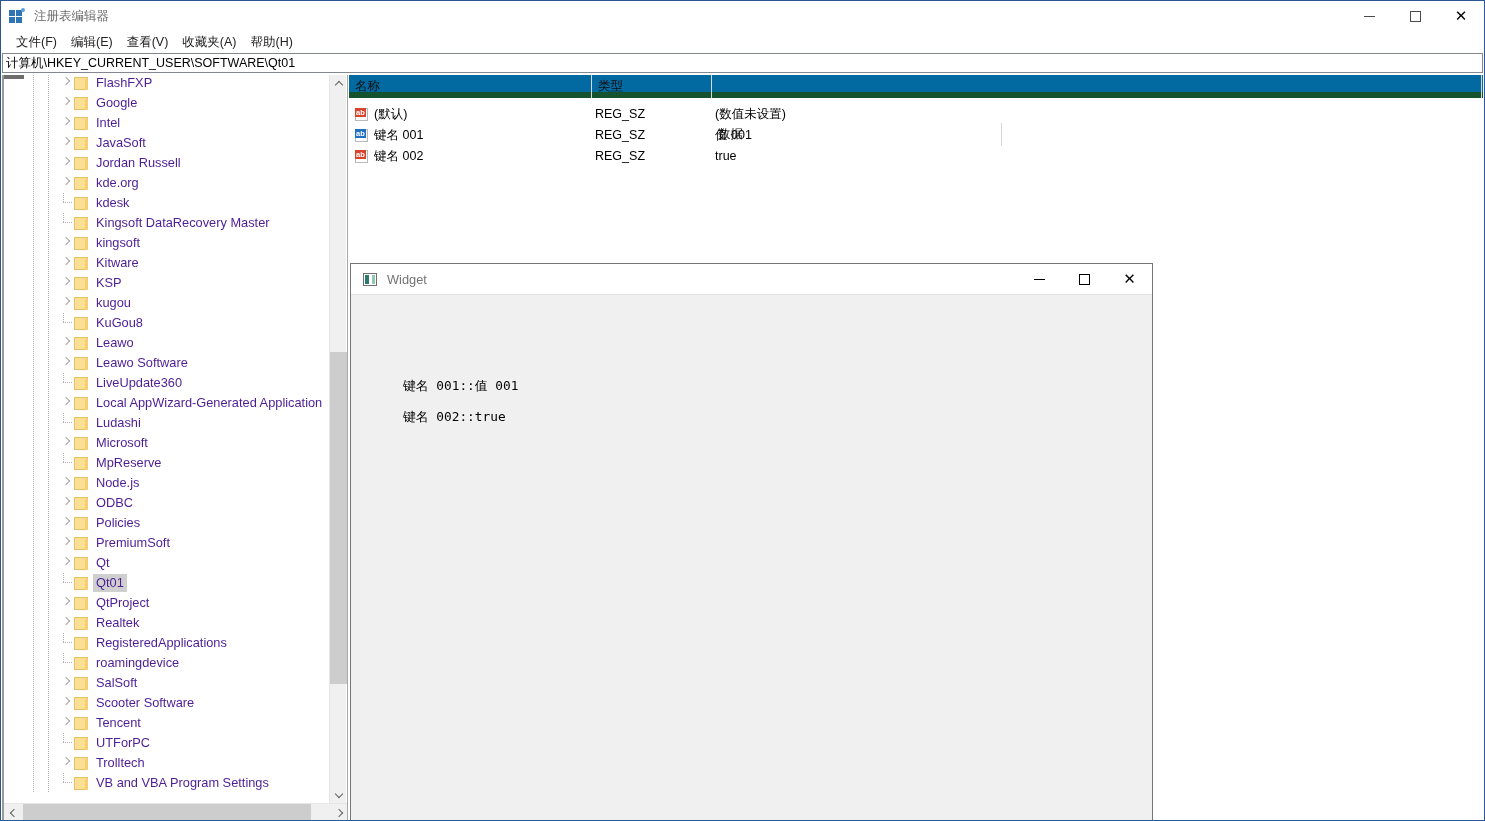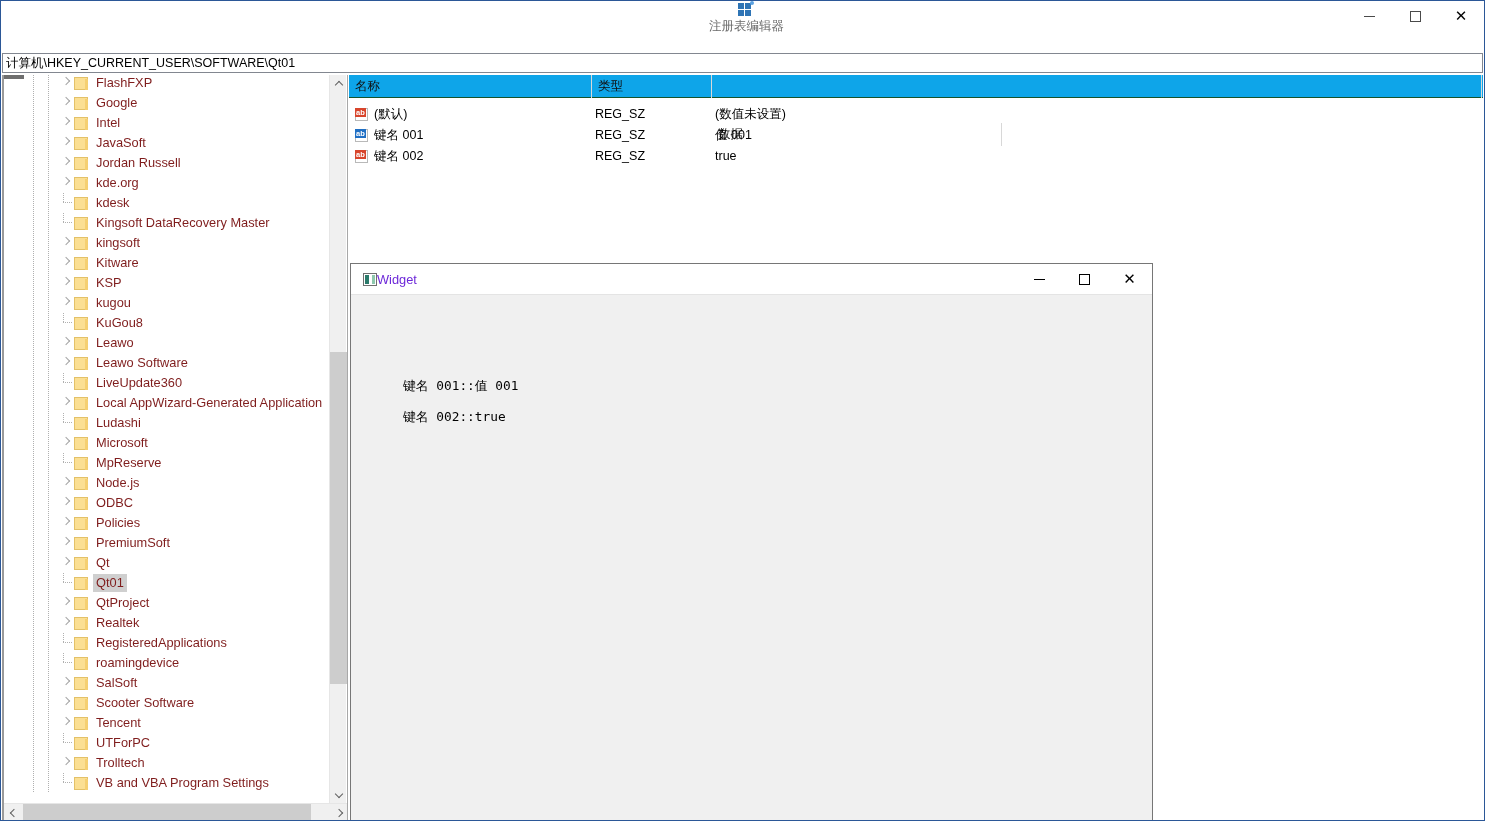"注册表编辑器" .titlebar { flex-direction: column -> none }
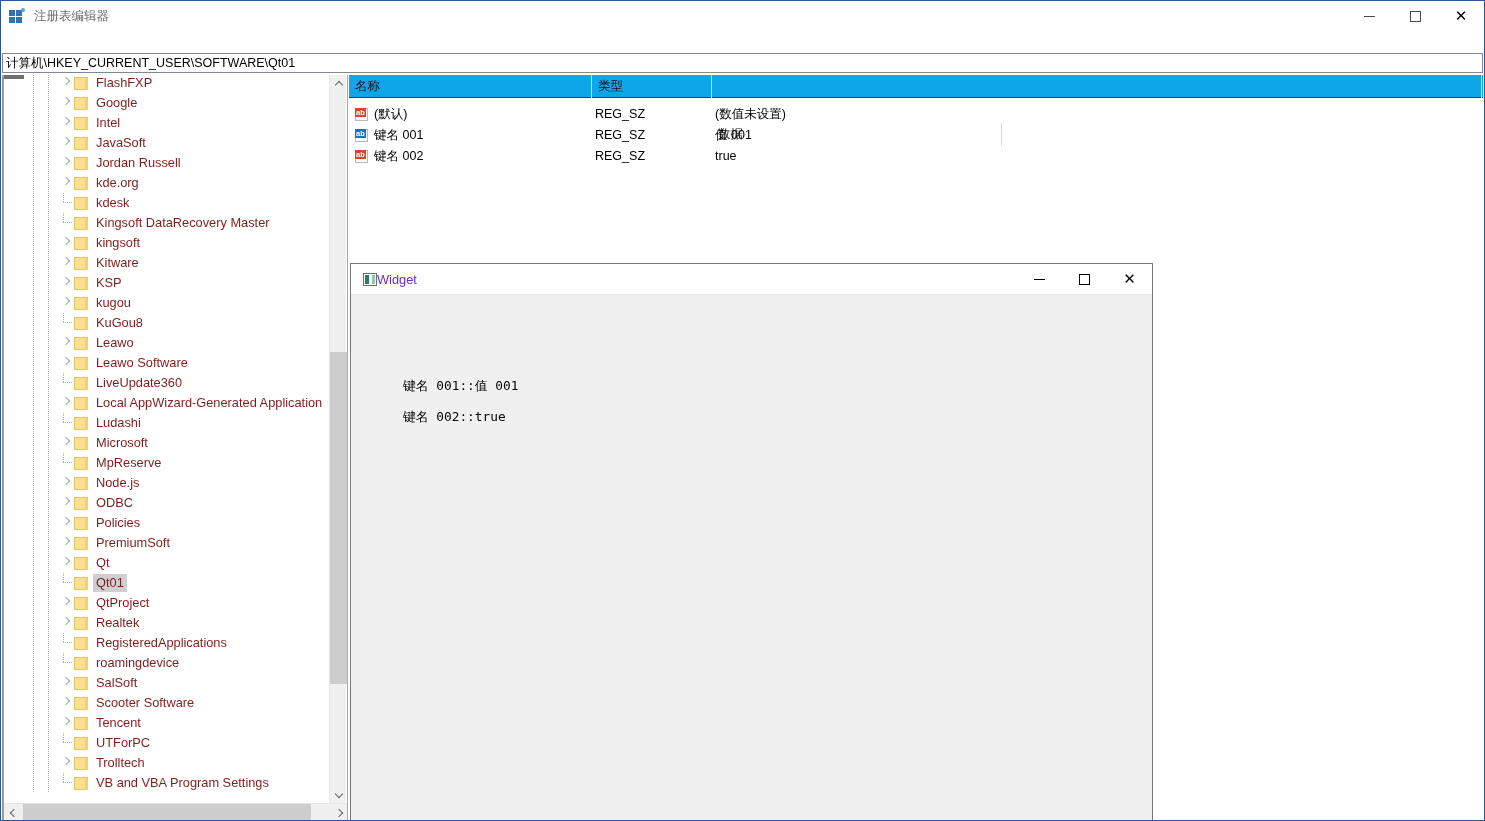"文件(F)" div.menubar { html: none -> <div> <div>文件(F)</div> <div>编辑(E)</div> <div>查看(V)</div> <div>收藏夹(A)</div> <div>帮助(H)</div> </div> }
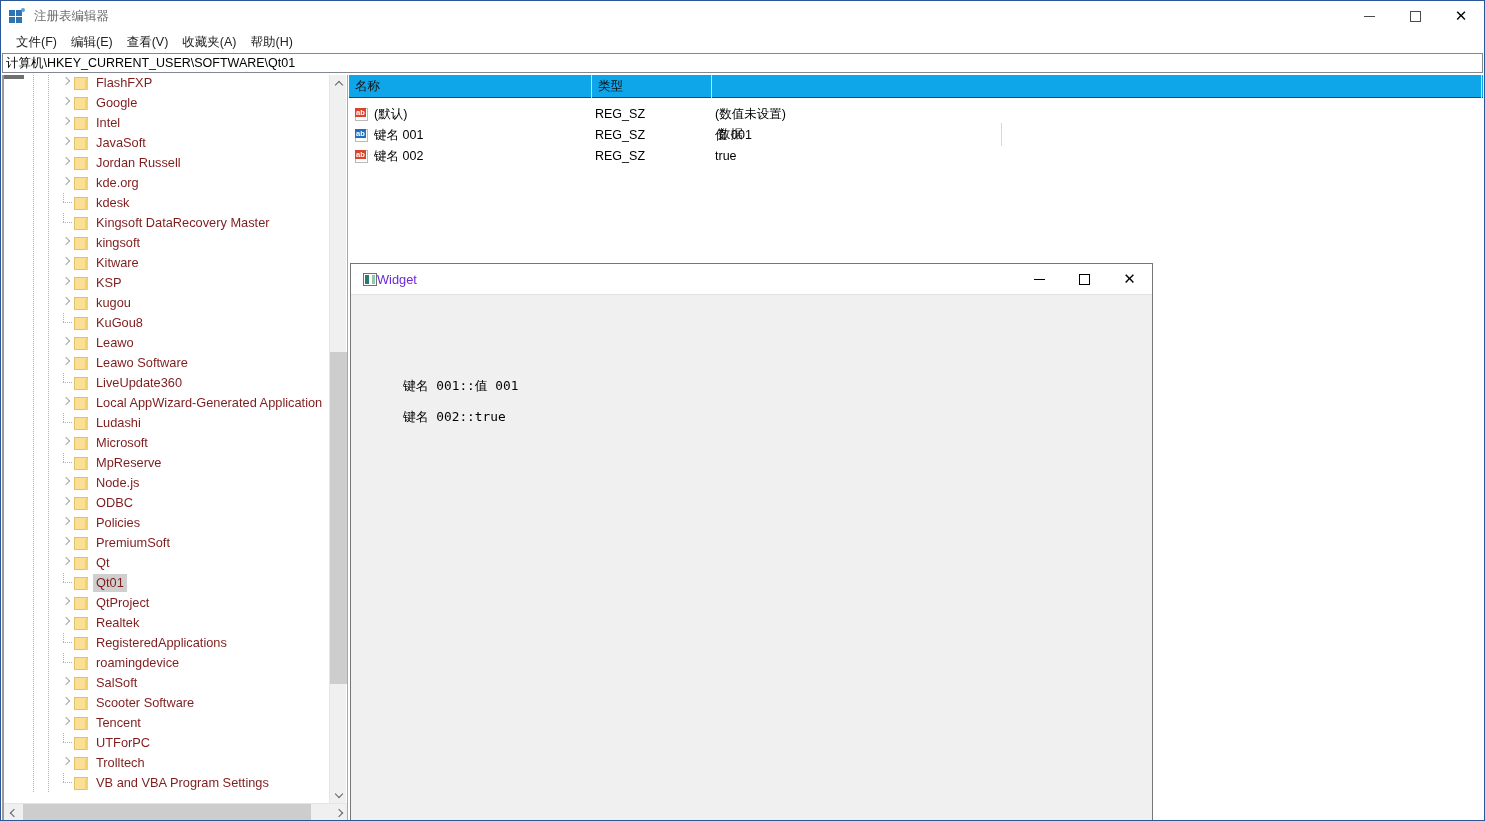"FlashFXP" .tree-label { color: #7f1d1d -> #4c1d95 }
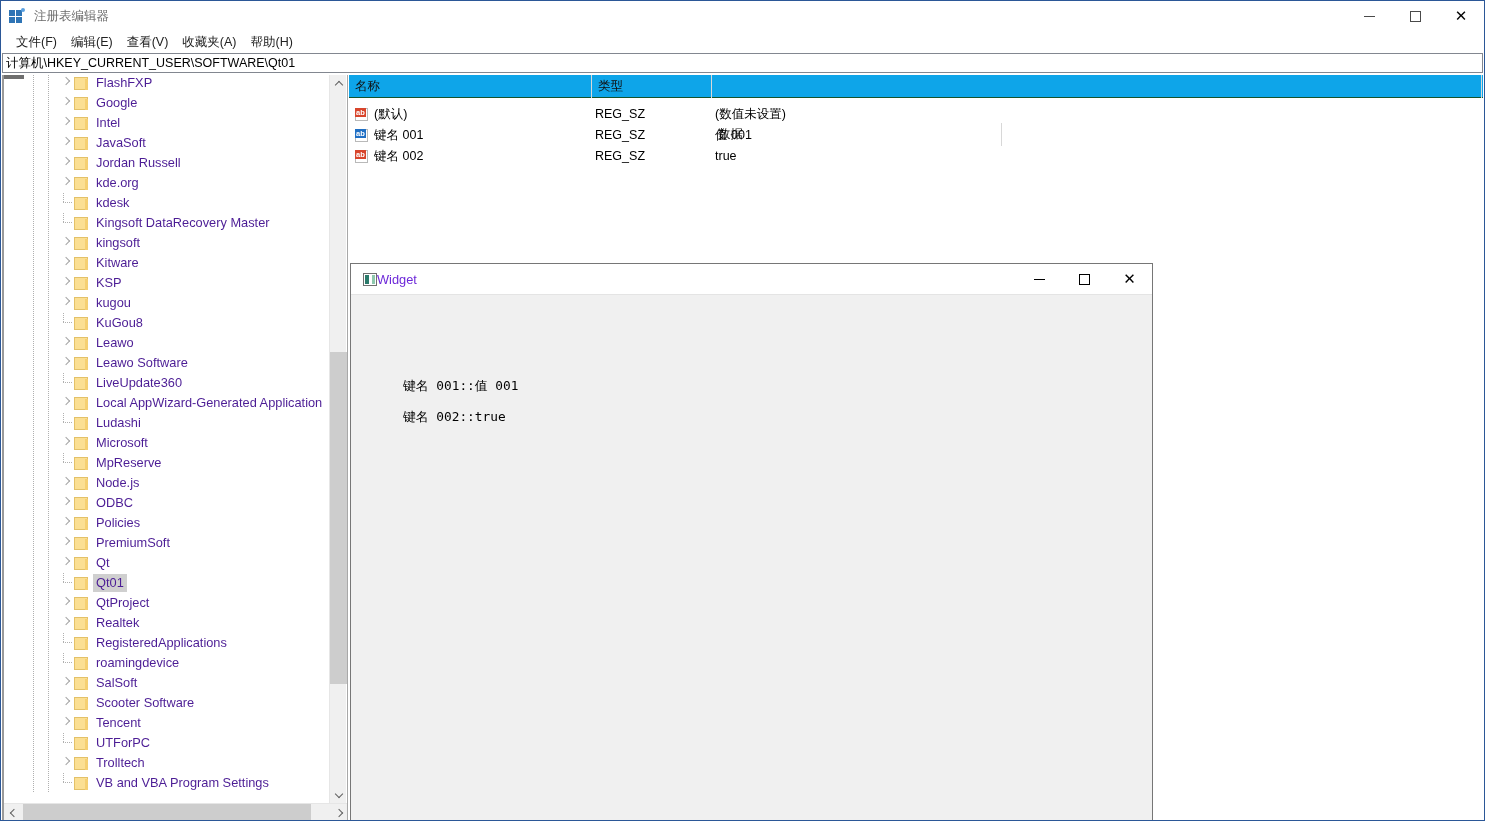"名称" .list-header { background: #0ea5e9 -> #0369a1; border-bottom: 1px solid #14532d -> 6px solid #14532d }
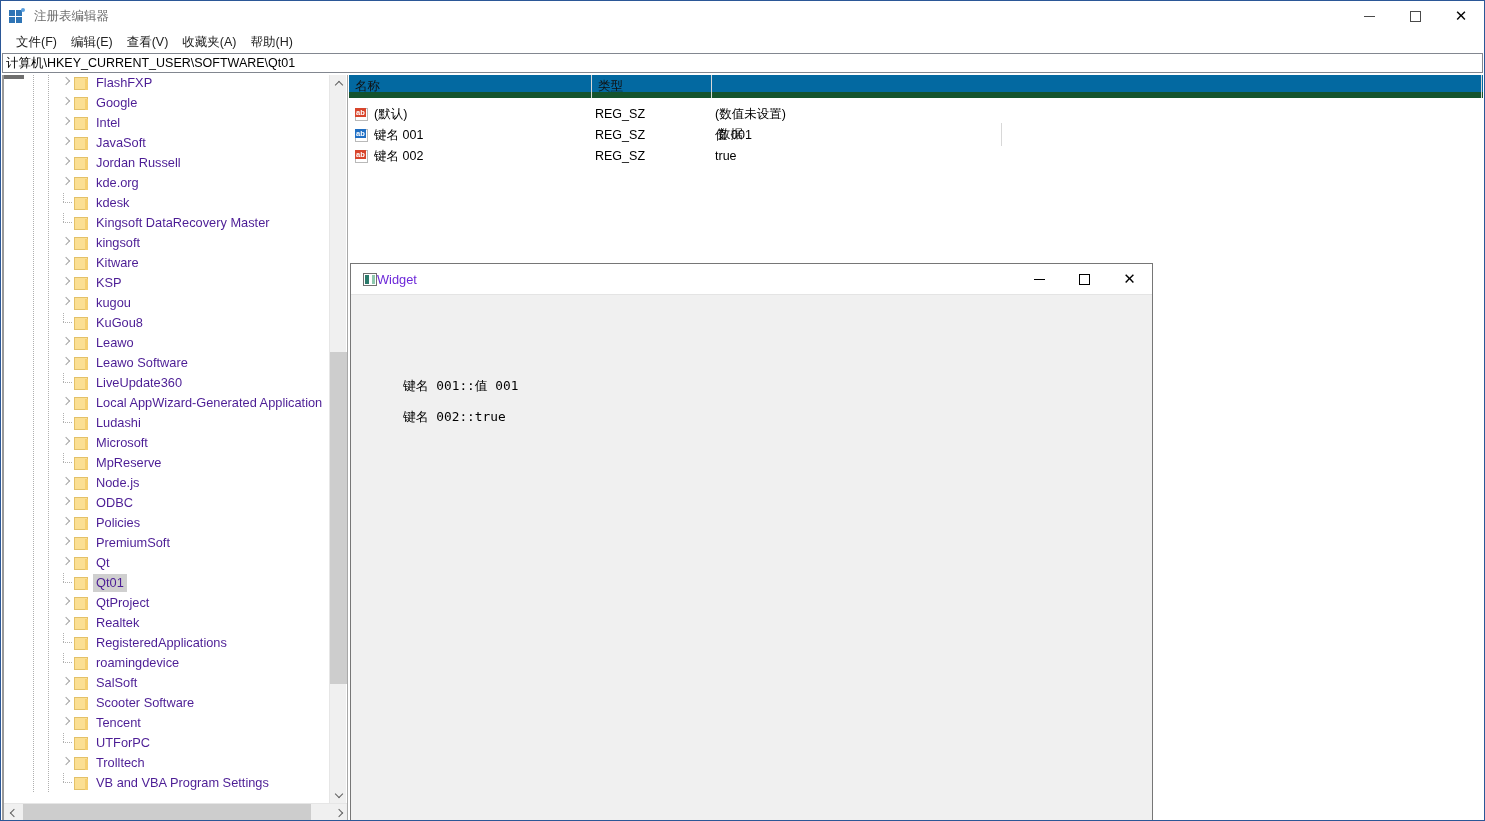"Widget" .widget-title-text { color: #6d28d9 -> #737373; margin-left: none -> 10px }
